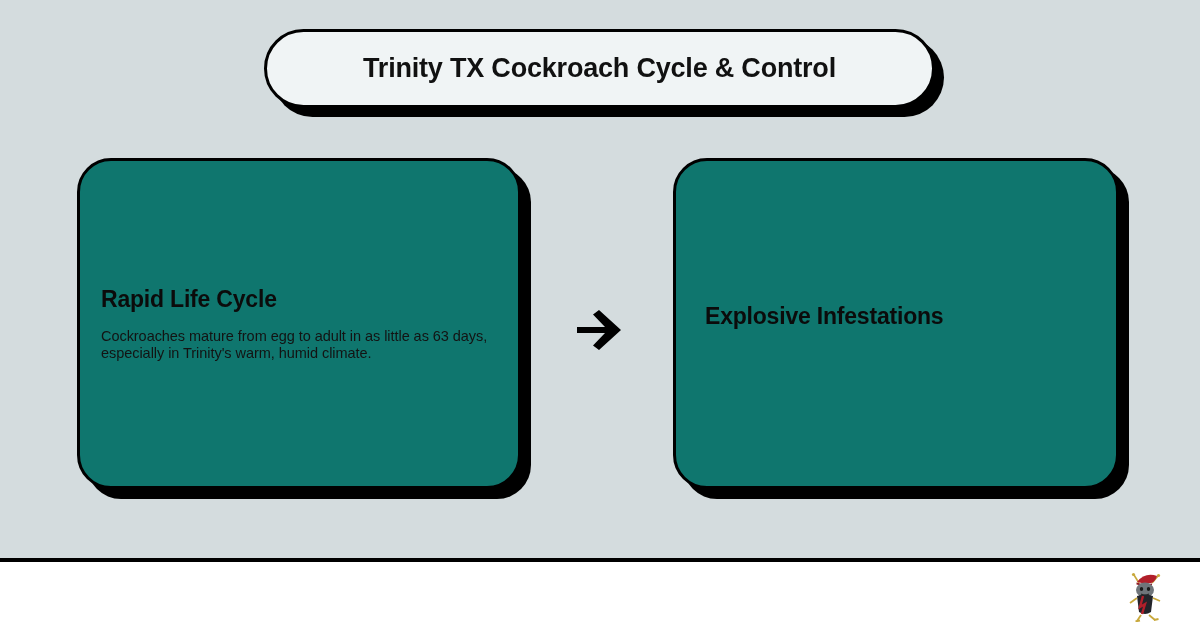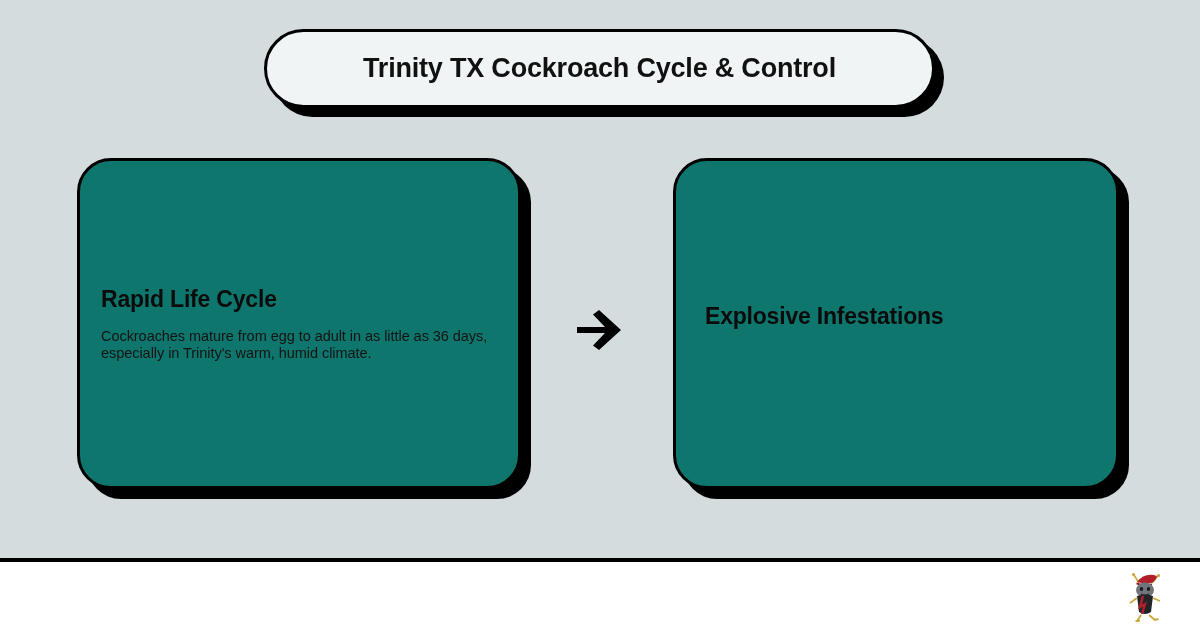"Cockroaches mature from egg to" p.card-text { text: 36 -> 63 }
